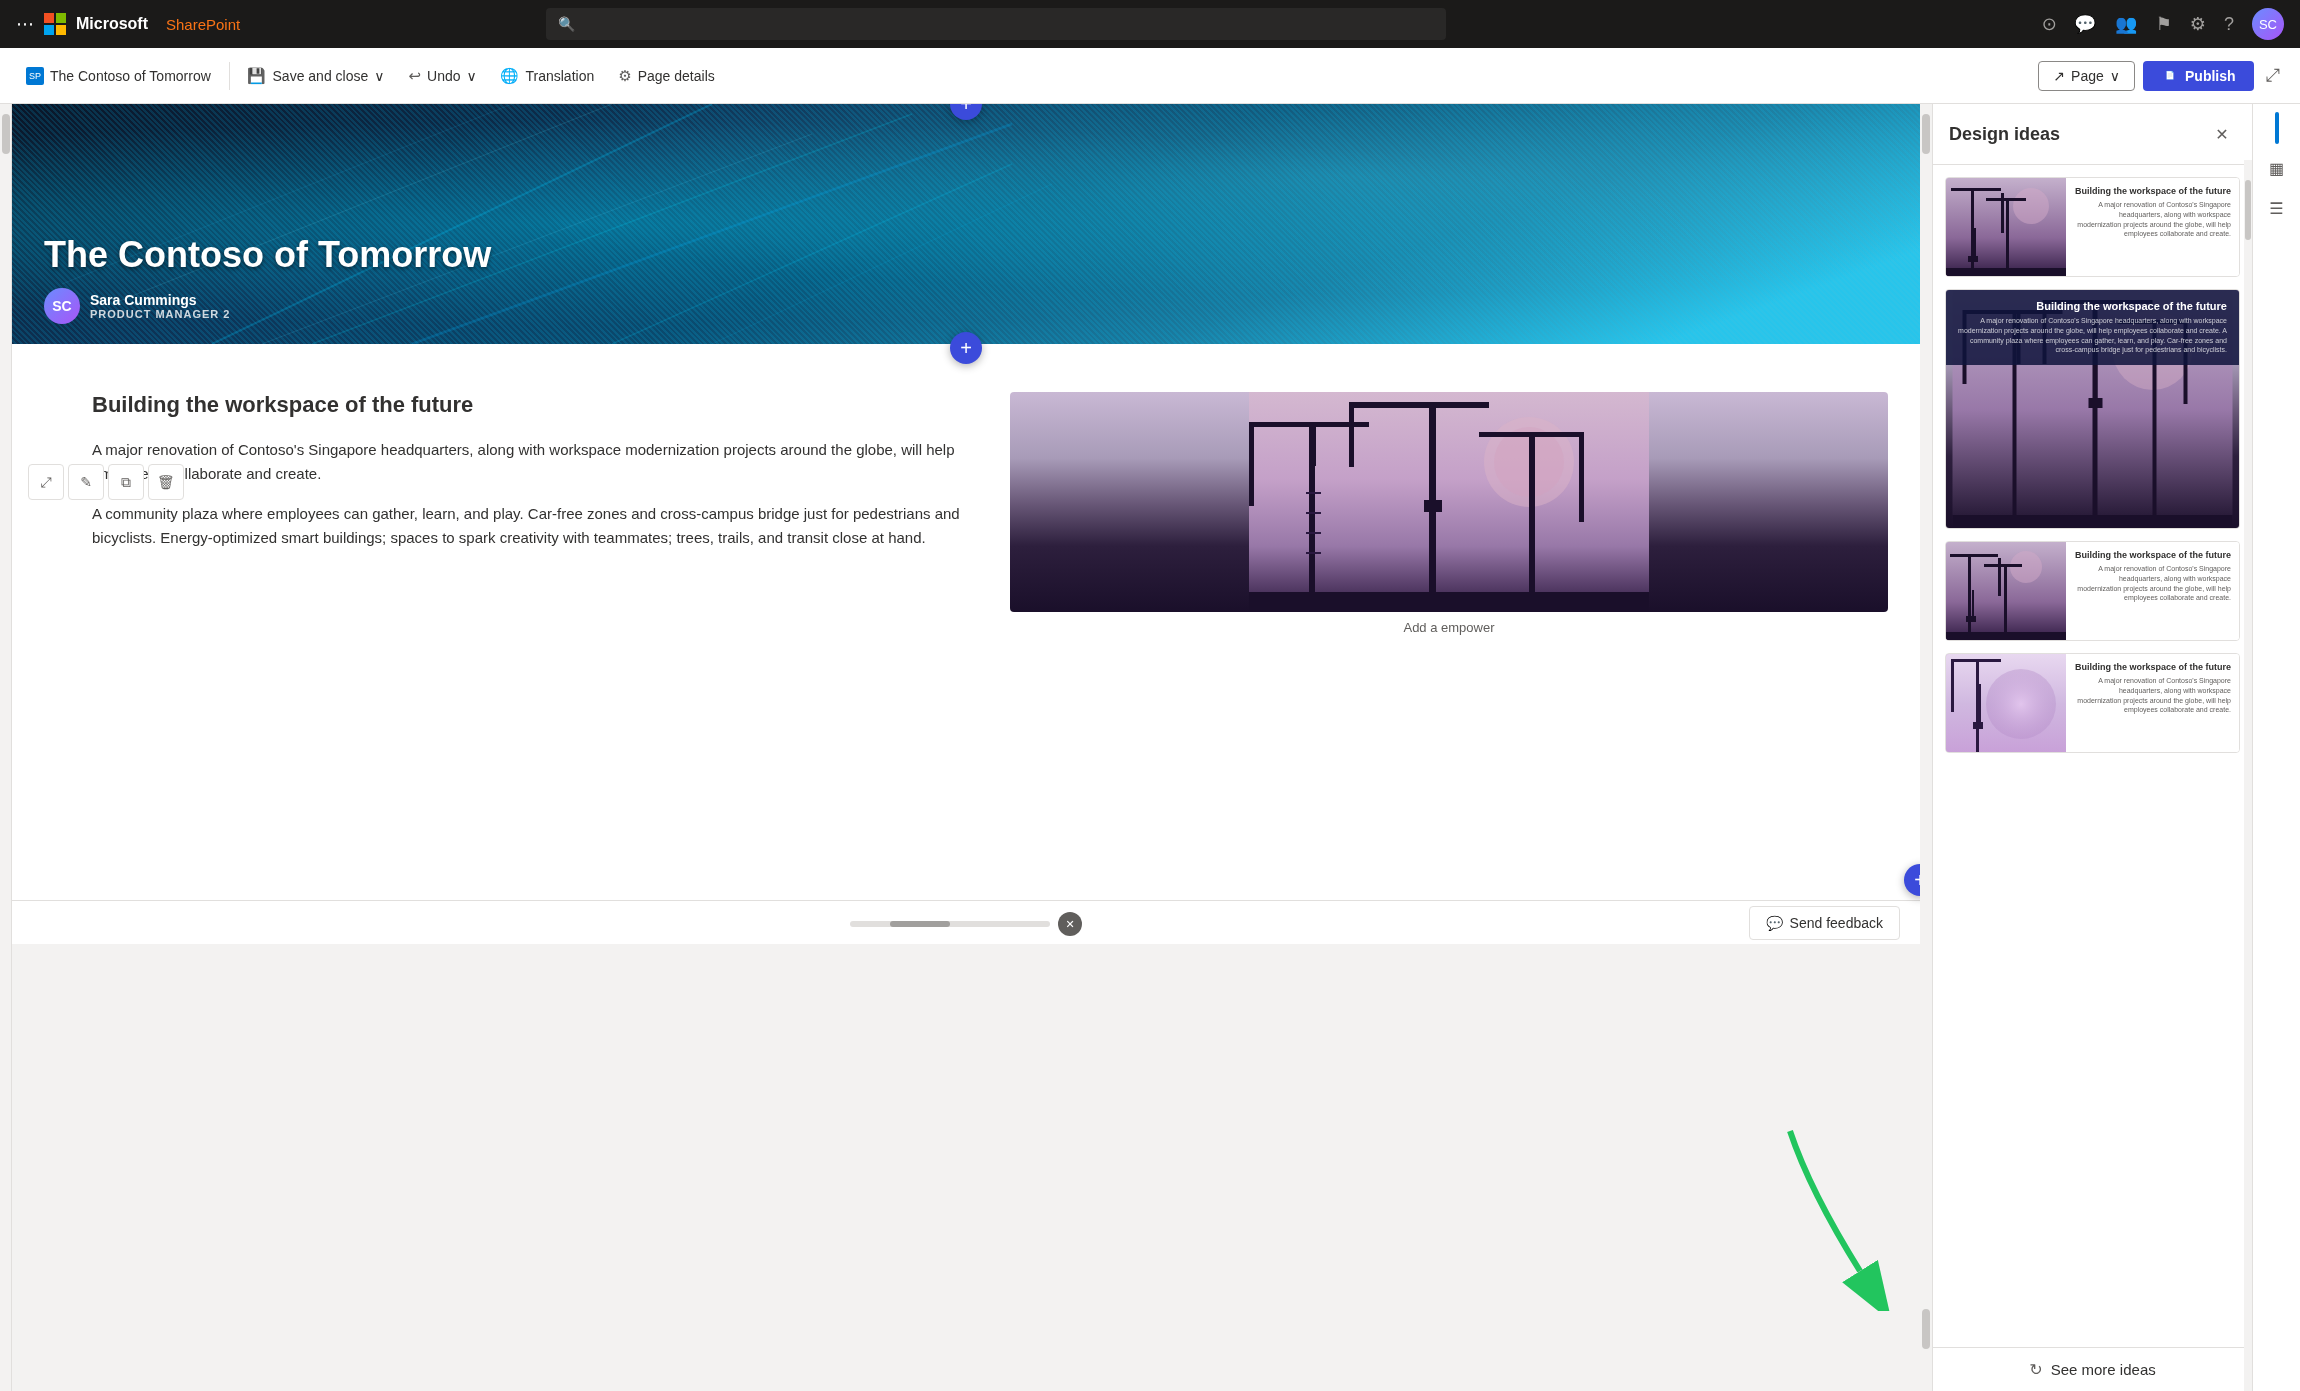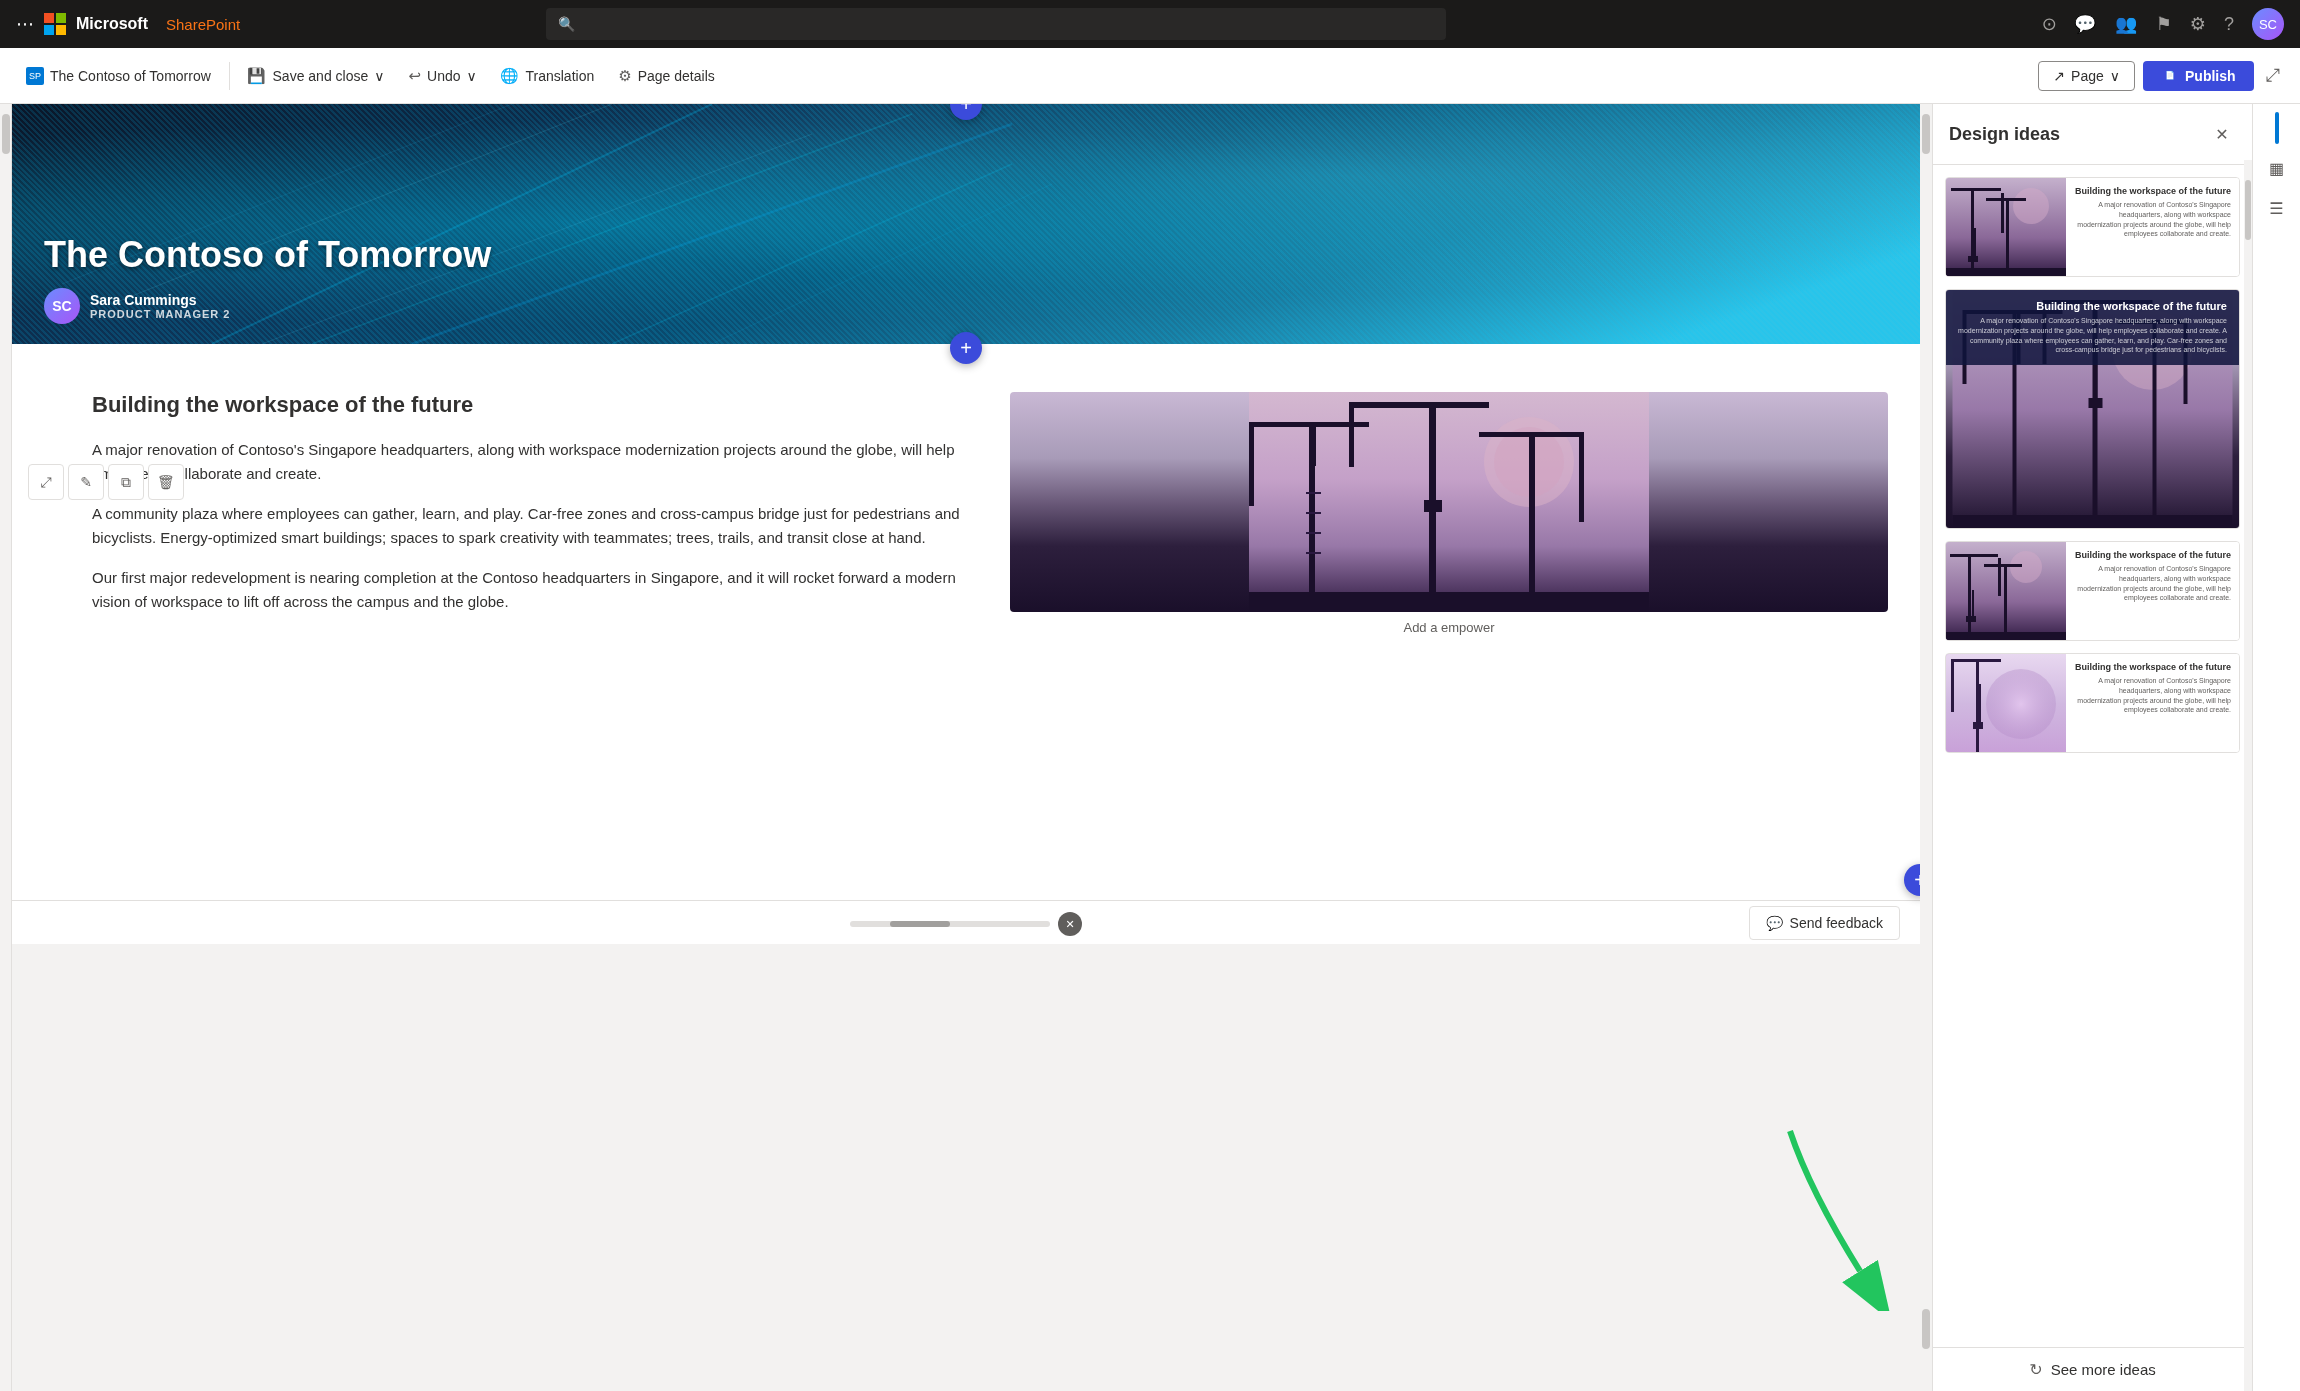"Our first major redevelopment is" p.content-para { html: <p>Our first major redevelopment is nearing completion at the Contoso headquarters in Singapore, and it will rocket forward a modern vision of workspace to lift off across the campus and the globe.</p> -> none }
